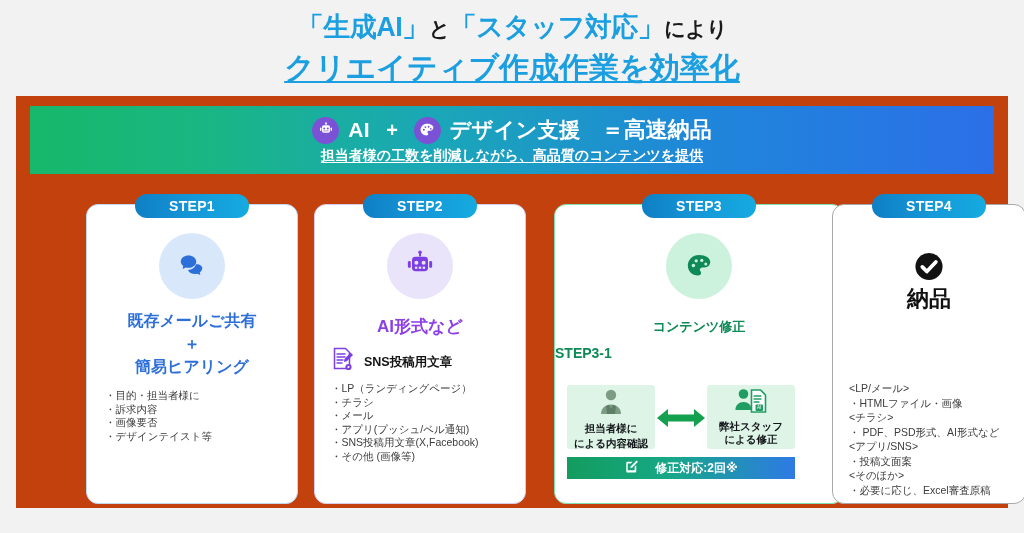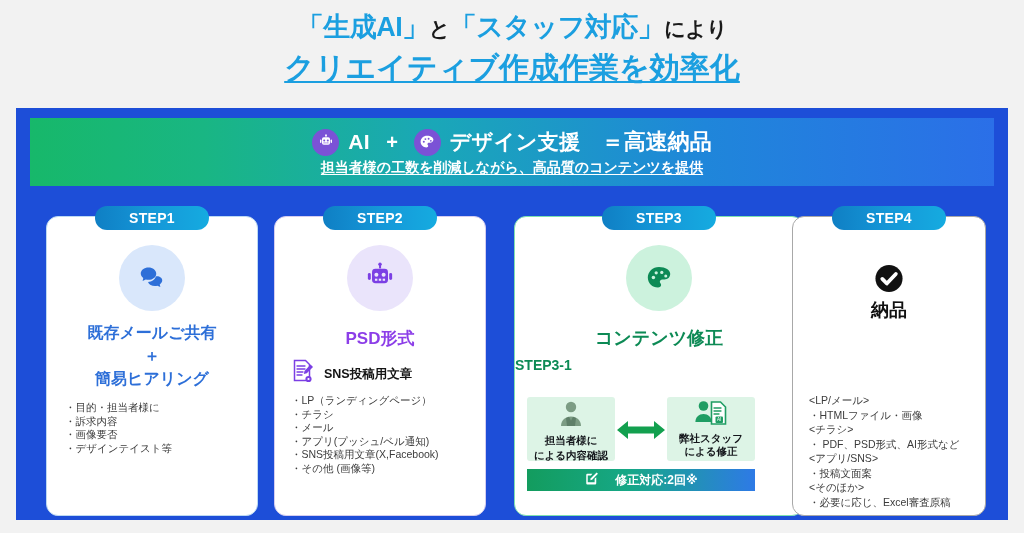"AI" .panel { background: #1d4ed8 -> #c2410c; top: 108px -> 96px }
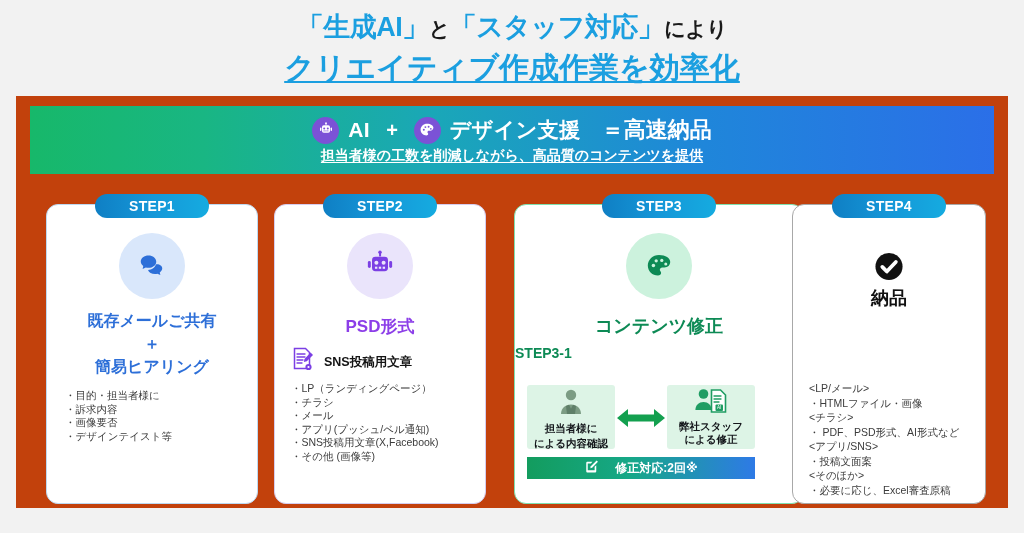"STEP1" .card { margin-left: none -> 40px }
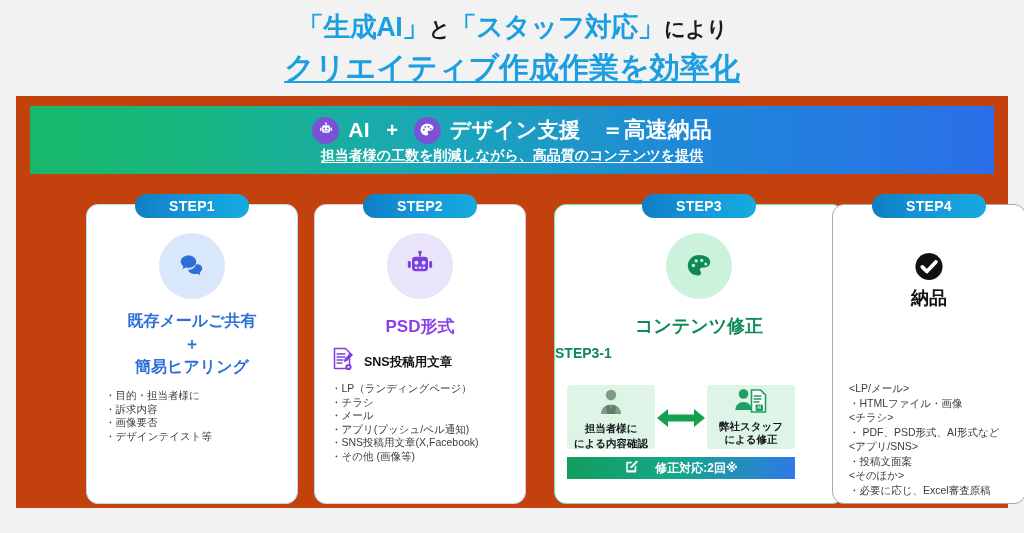"納品" div.card-heading { font-size: 18px -> 22px }
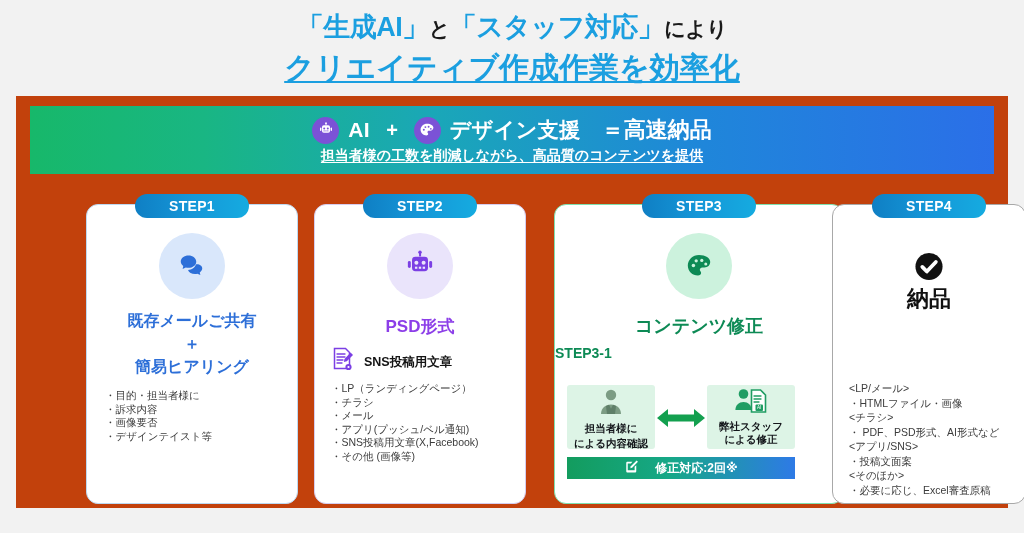"PSD形式" div.card-heading { text: PSD形式 -> AI形式など }
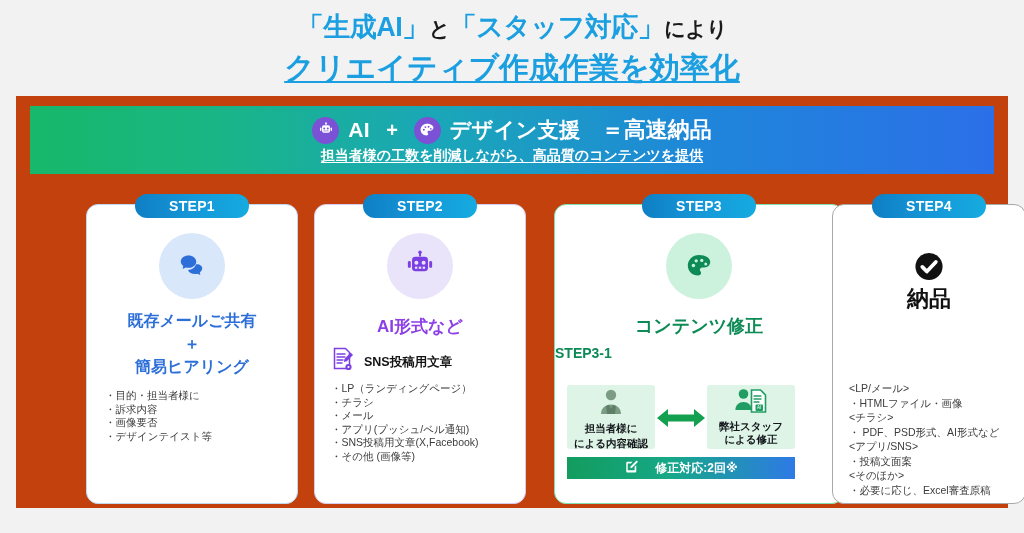"コンテンツ修正" div.card-heading { font-size: 18px -> 13px }
